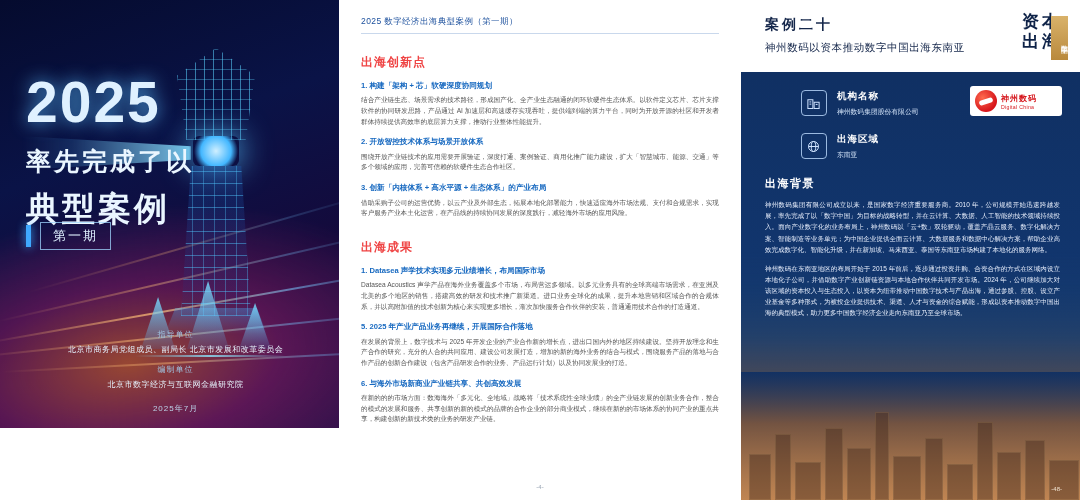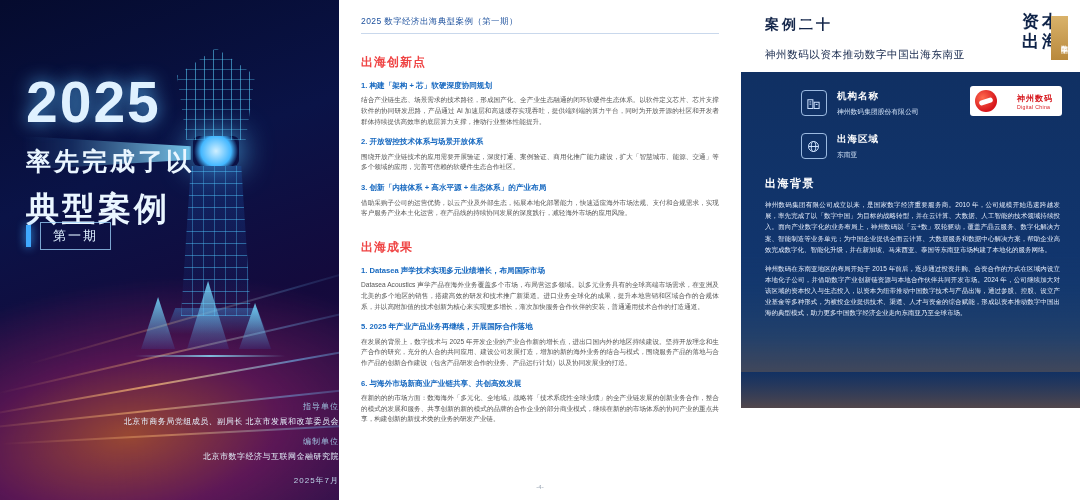"案例二十" .casepage { height: 408px -> 500px }
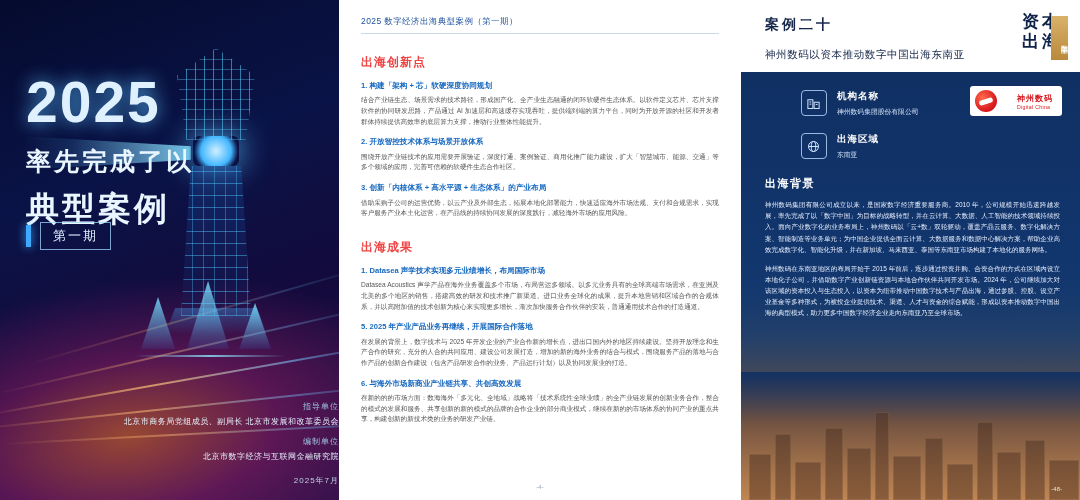"神州数码以资本推动数字中国出海东南亚" .cp-case-title { margin-top: 14px -> 7px }
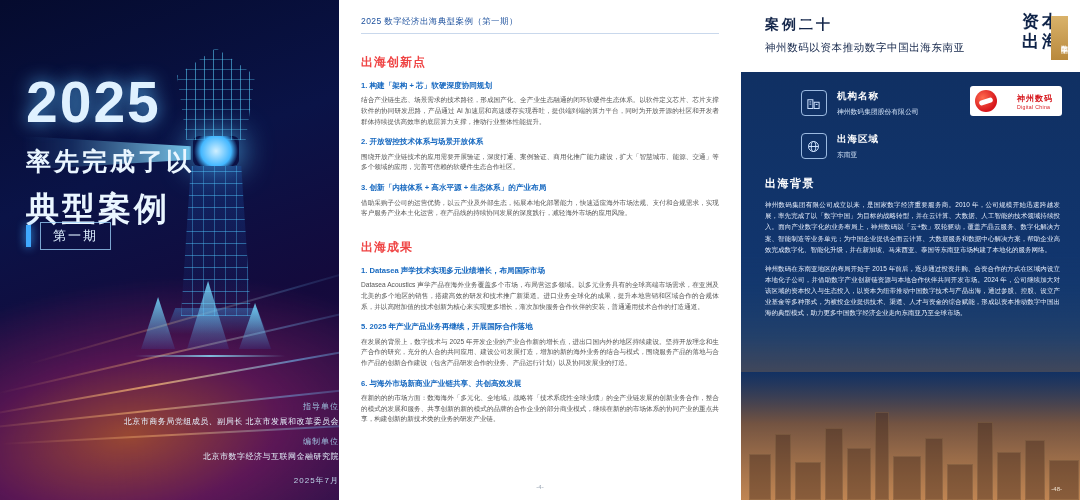"2025" .cover { height: 500px -> 428px }
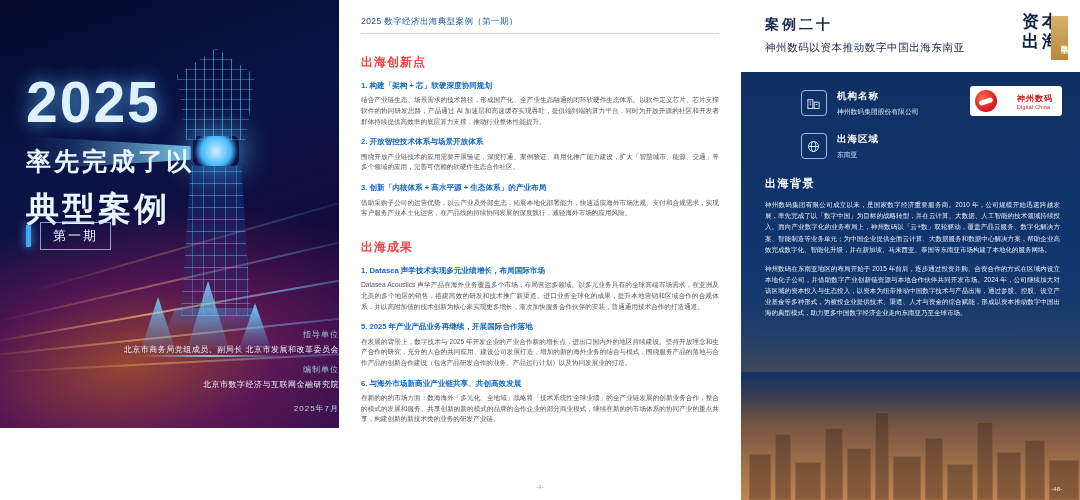"神州数码" .logo-chip { gap: 20px -> 4px }
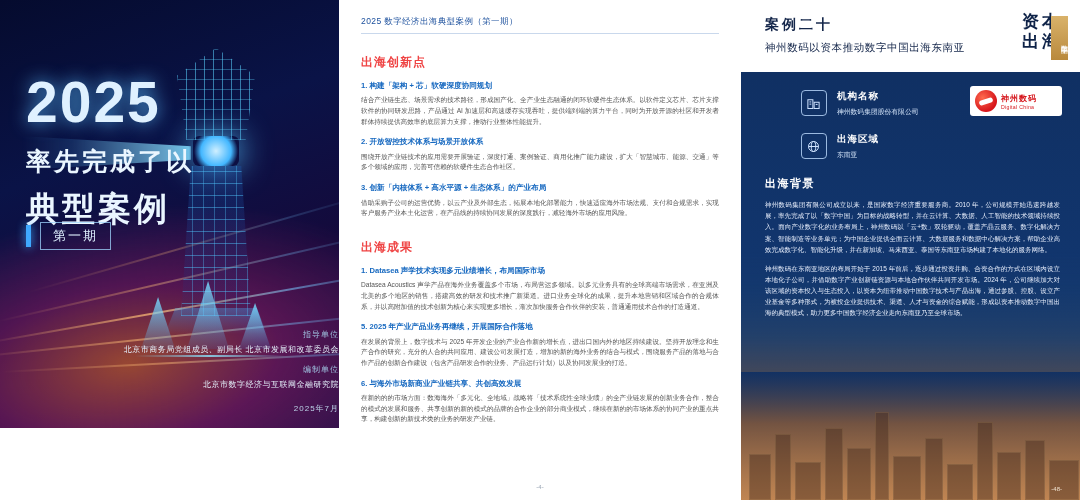"指导单位" .cover-foot { text-align: right -> center }
